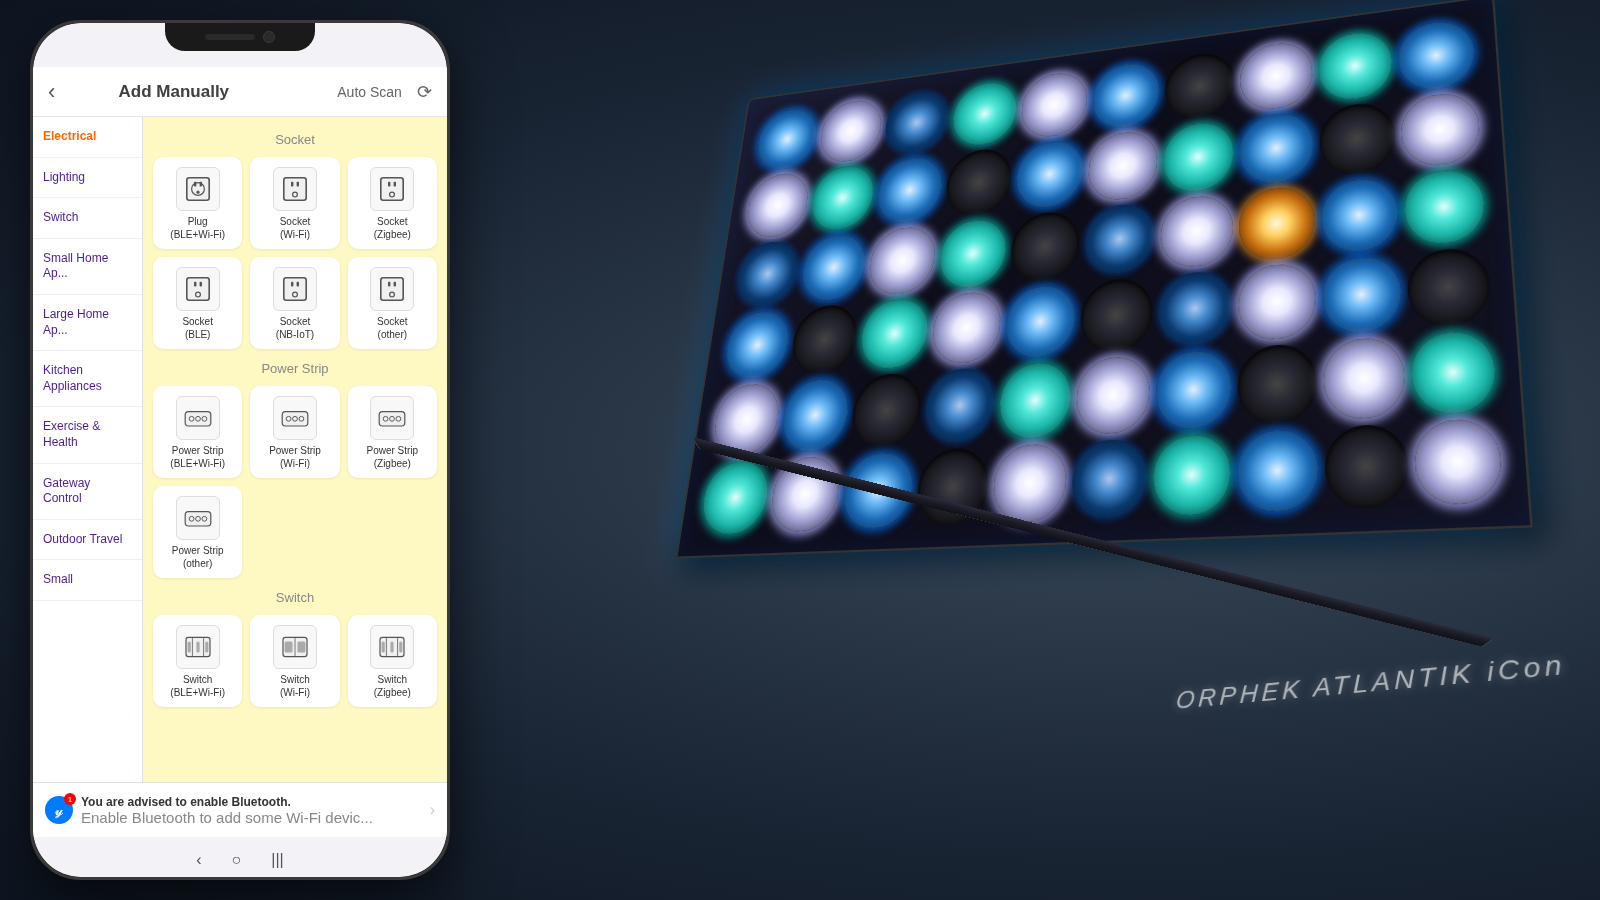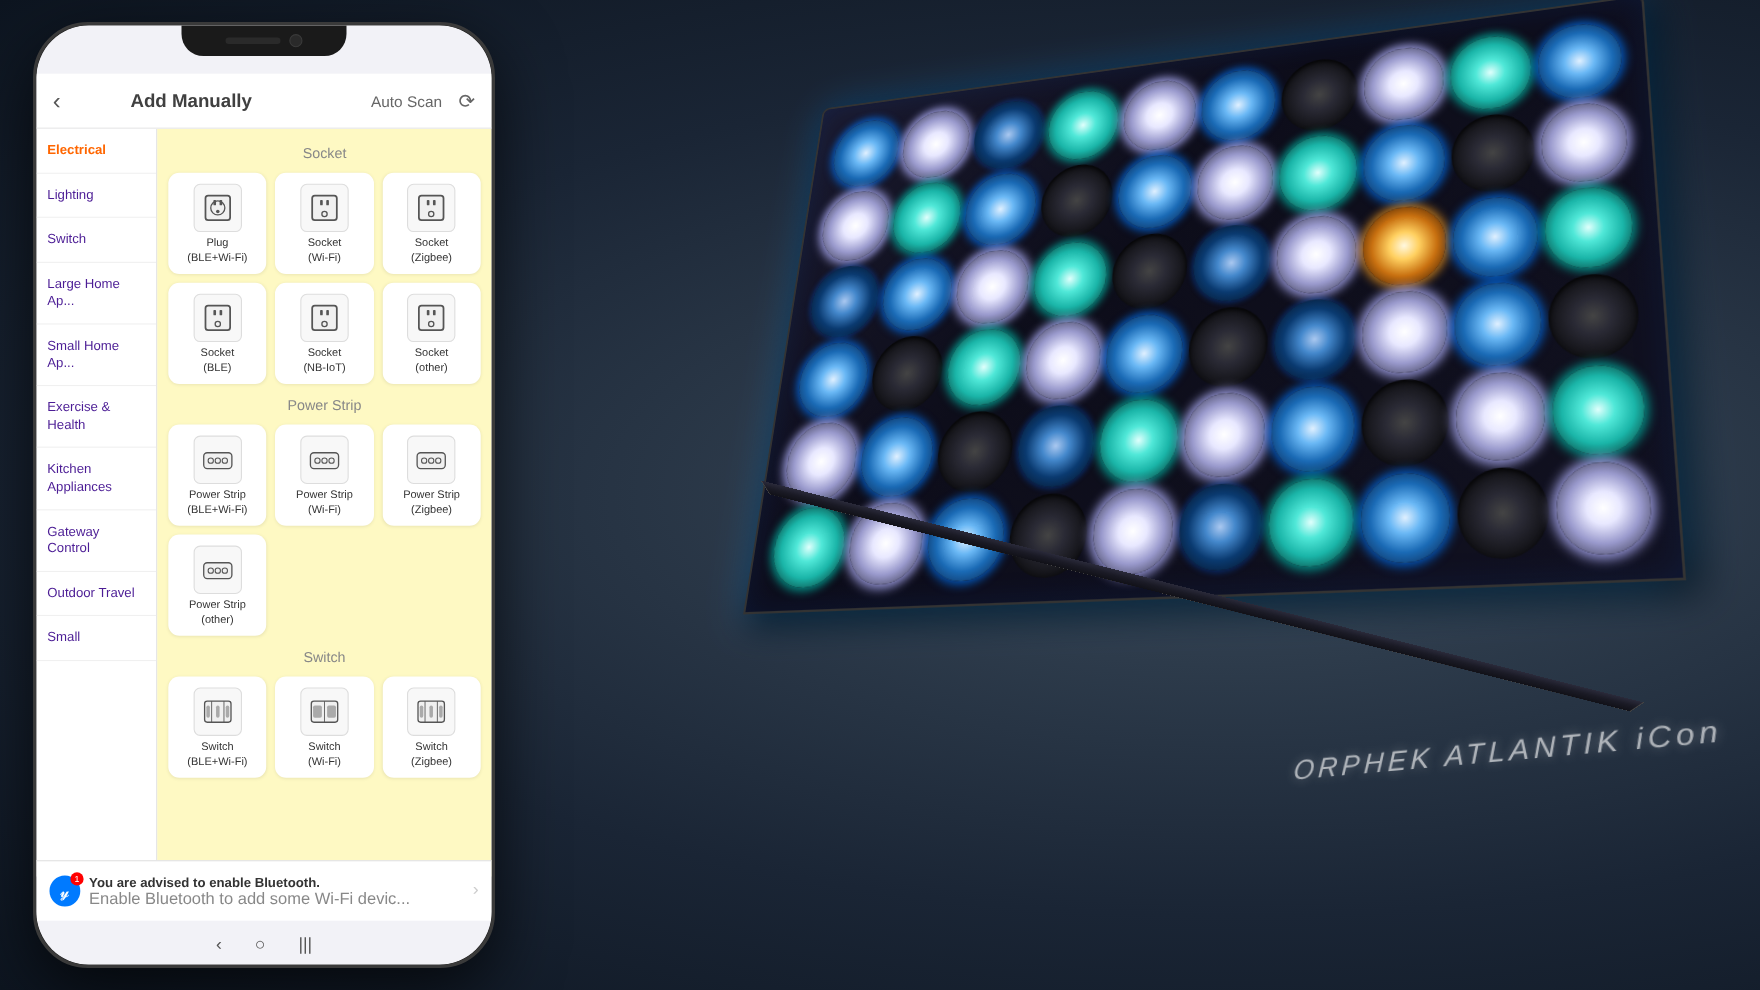"Large Home Ap..." div.sidebar-item { order: before "Small Home Ap..." -> after "Small Home Ap..." }
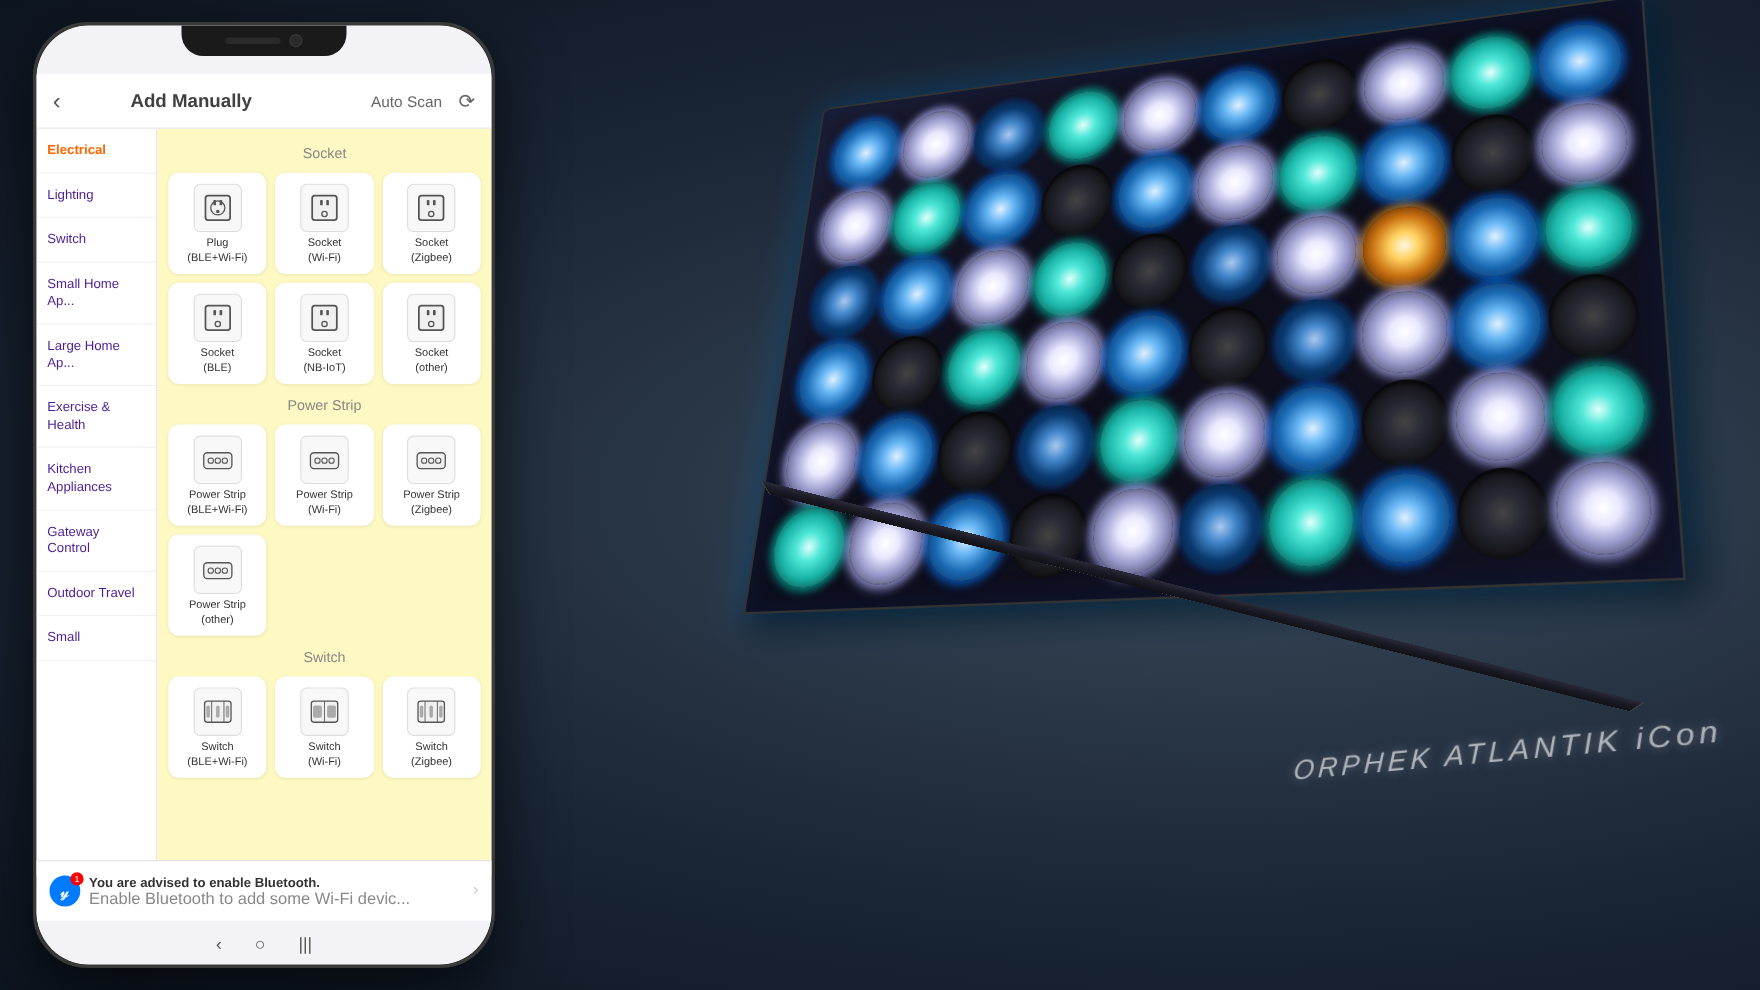"Exercise & Health" div.sidebar-item { order: before "Kitchen Appliances" -> after "Kitchen Appliances" }
